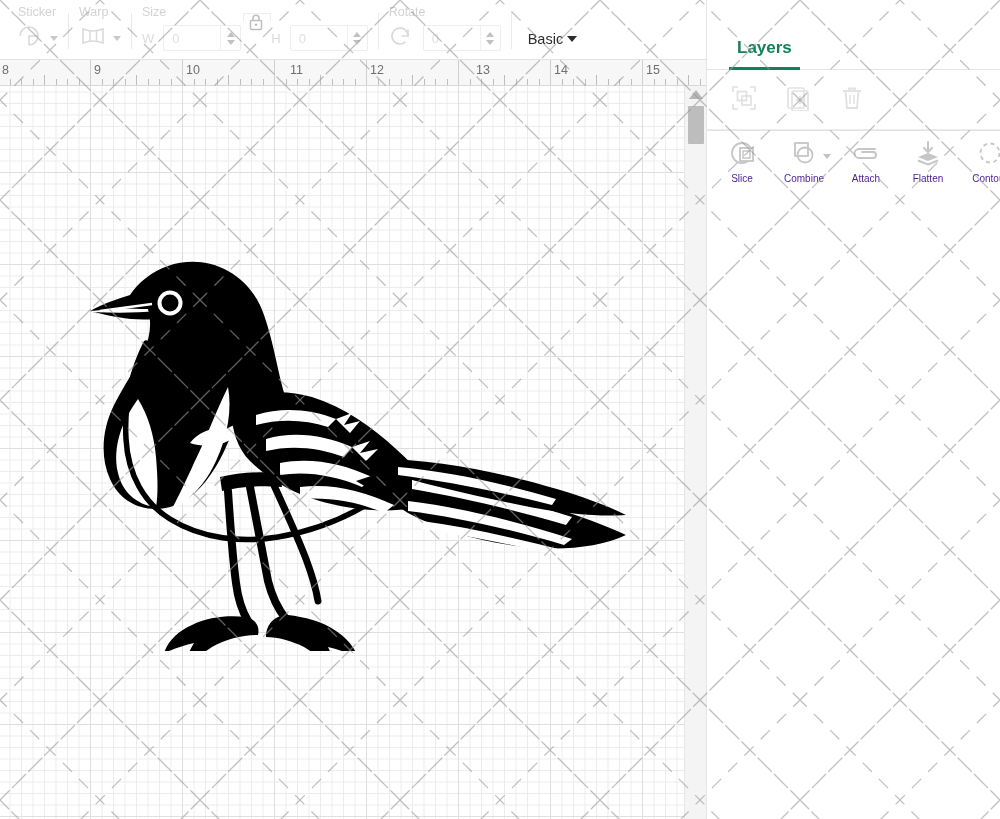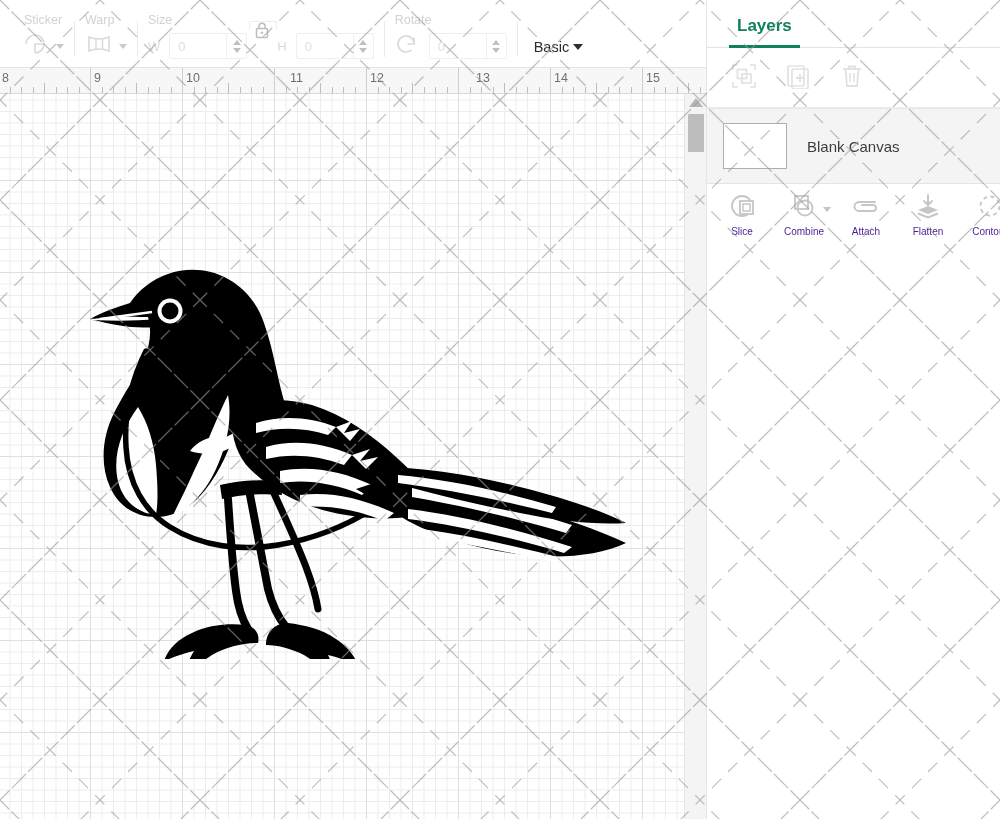"Sticker" #toolbar { height: 68px -> 60px; padding: 0 0 8px 14px -> 0 0 8px 8px }
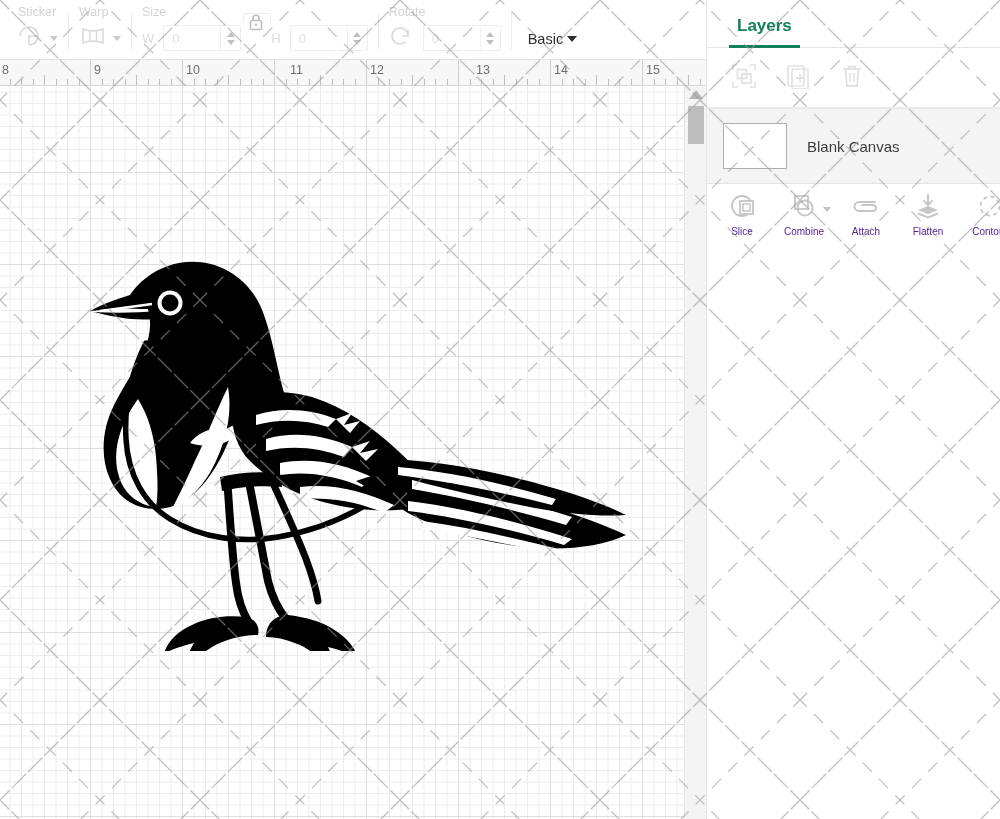"Layers" #panel-tabs { height: 48px -> 70px }
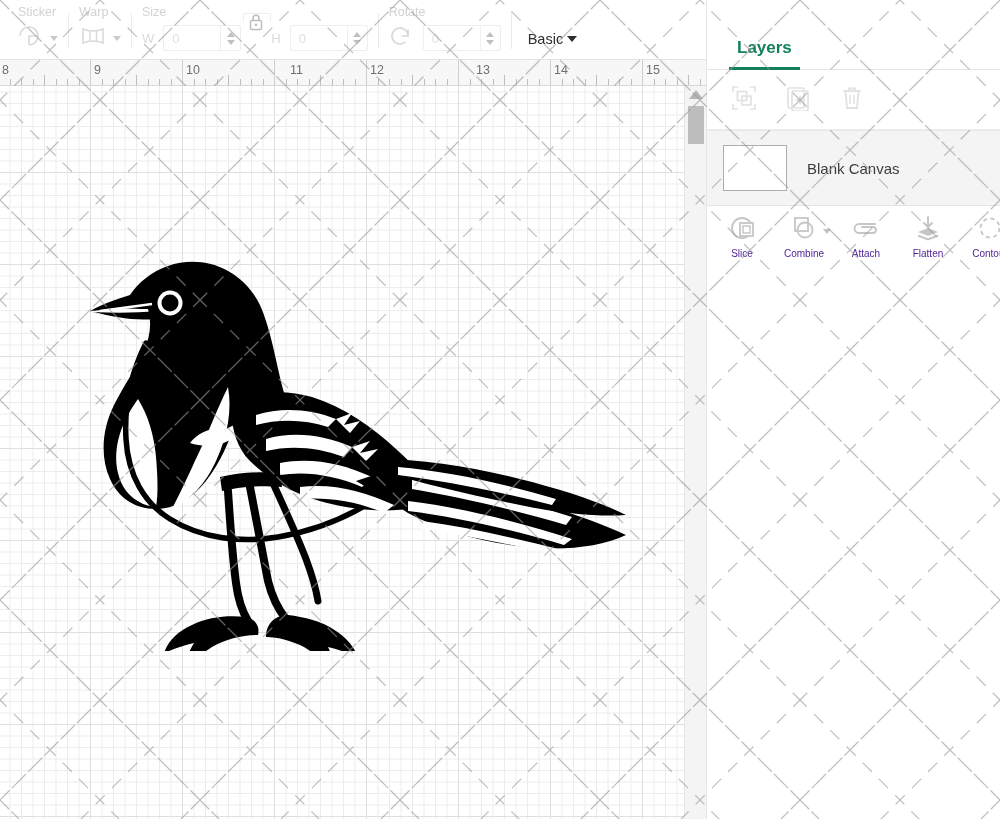"Blank Canvas" div { html: <div> <div></div> <span>Blank Canvas</span> </div> -> none }
